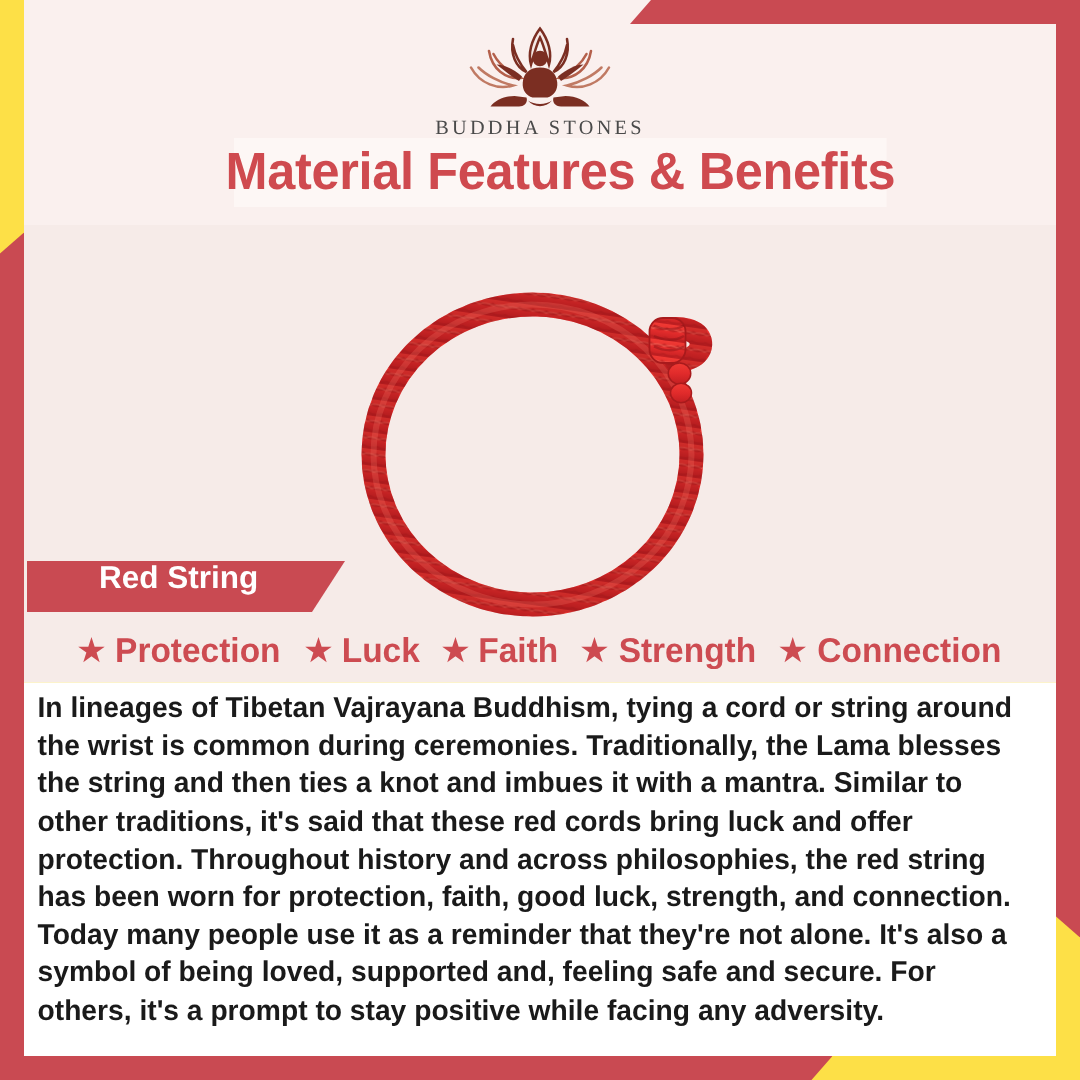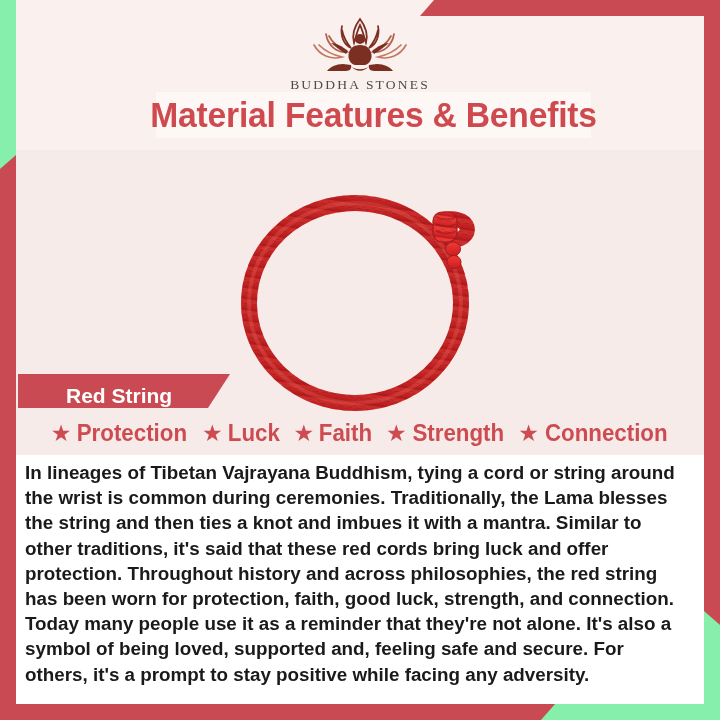"BUDDHA STONES" #poster { background: #86efac -> #fde047 }
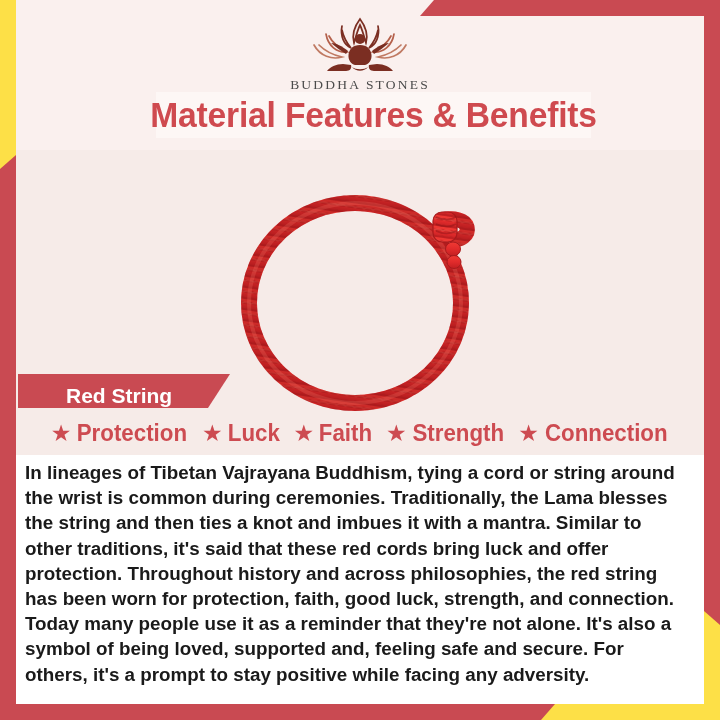"Red String" .ribbon { align-items: flex-end -> flex-start }
